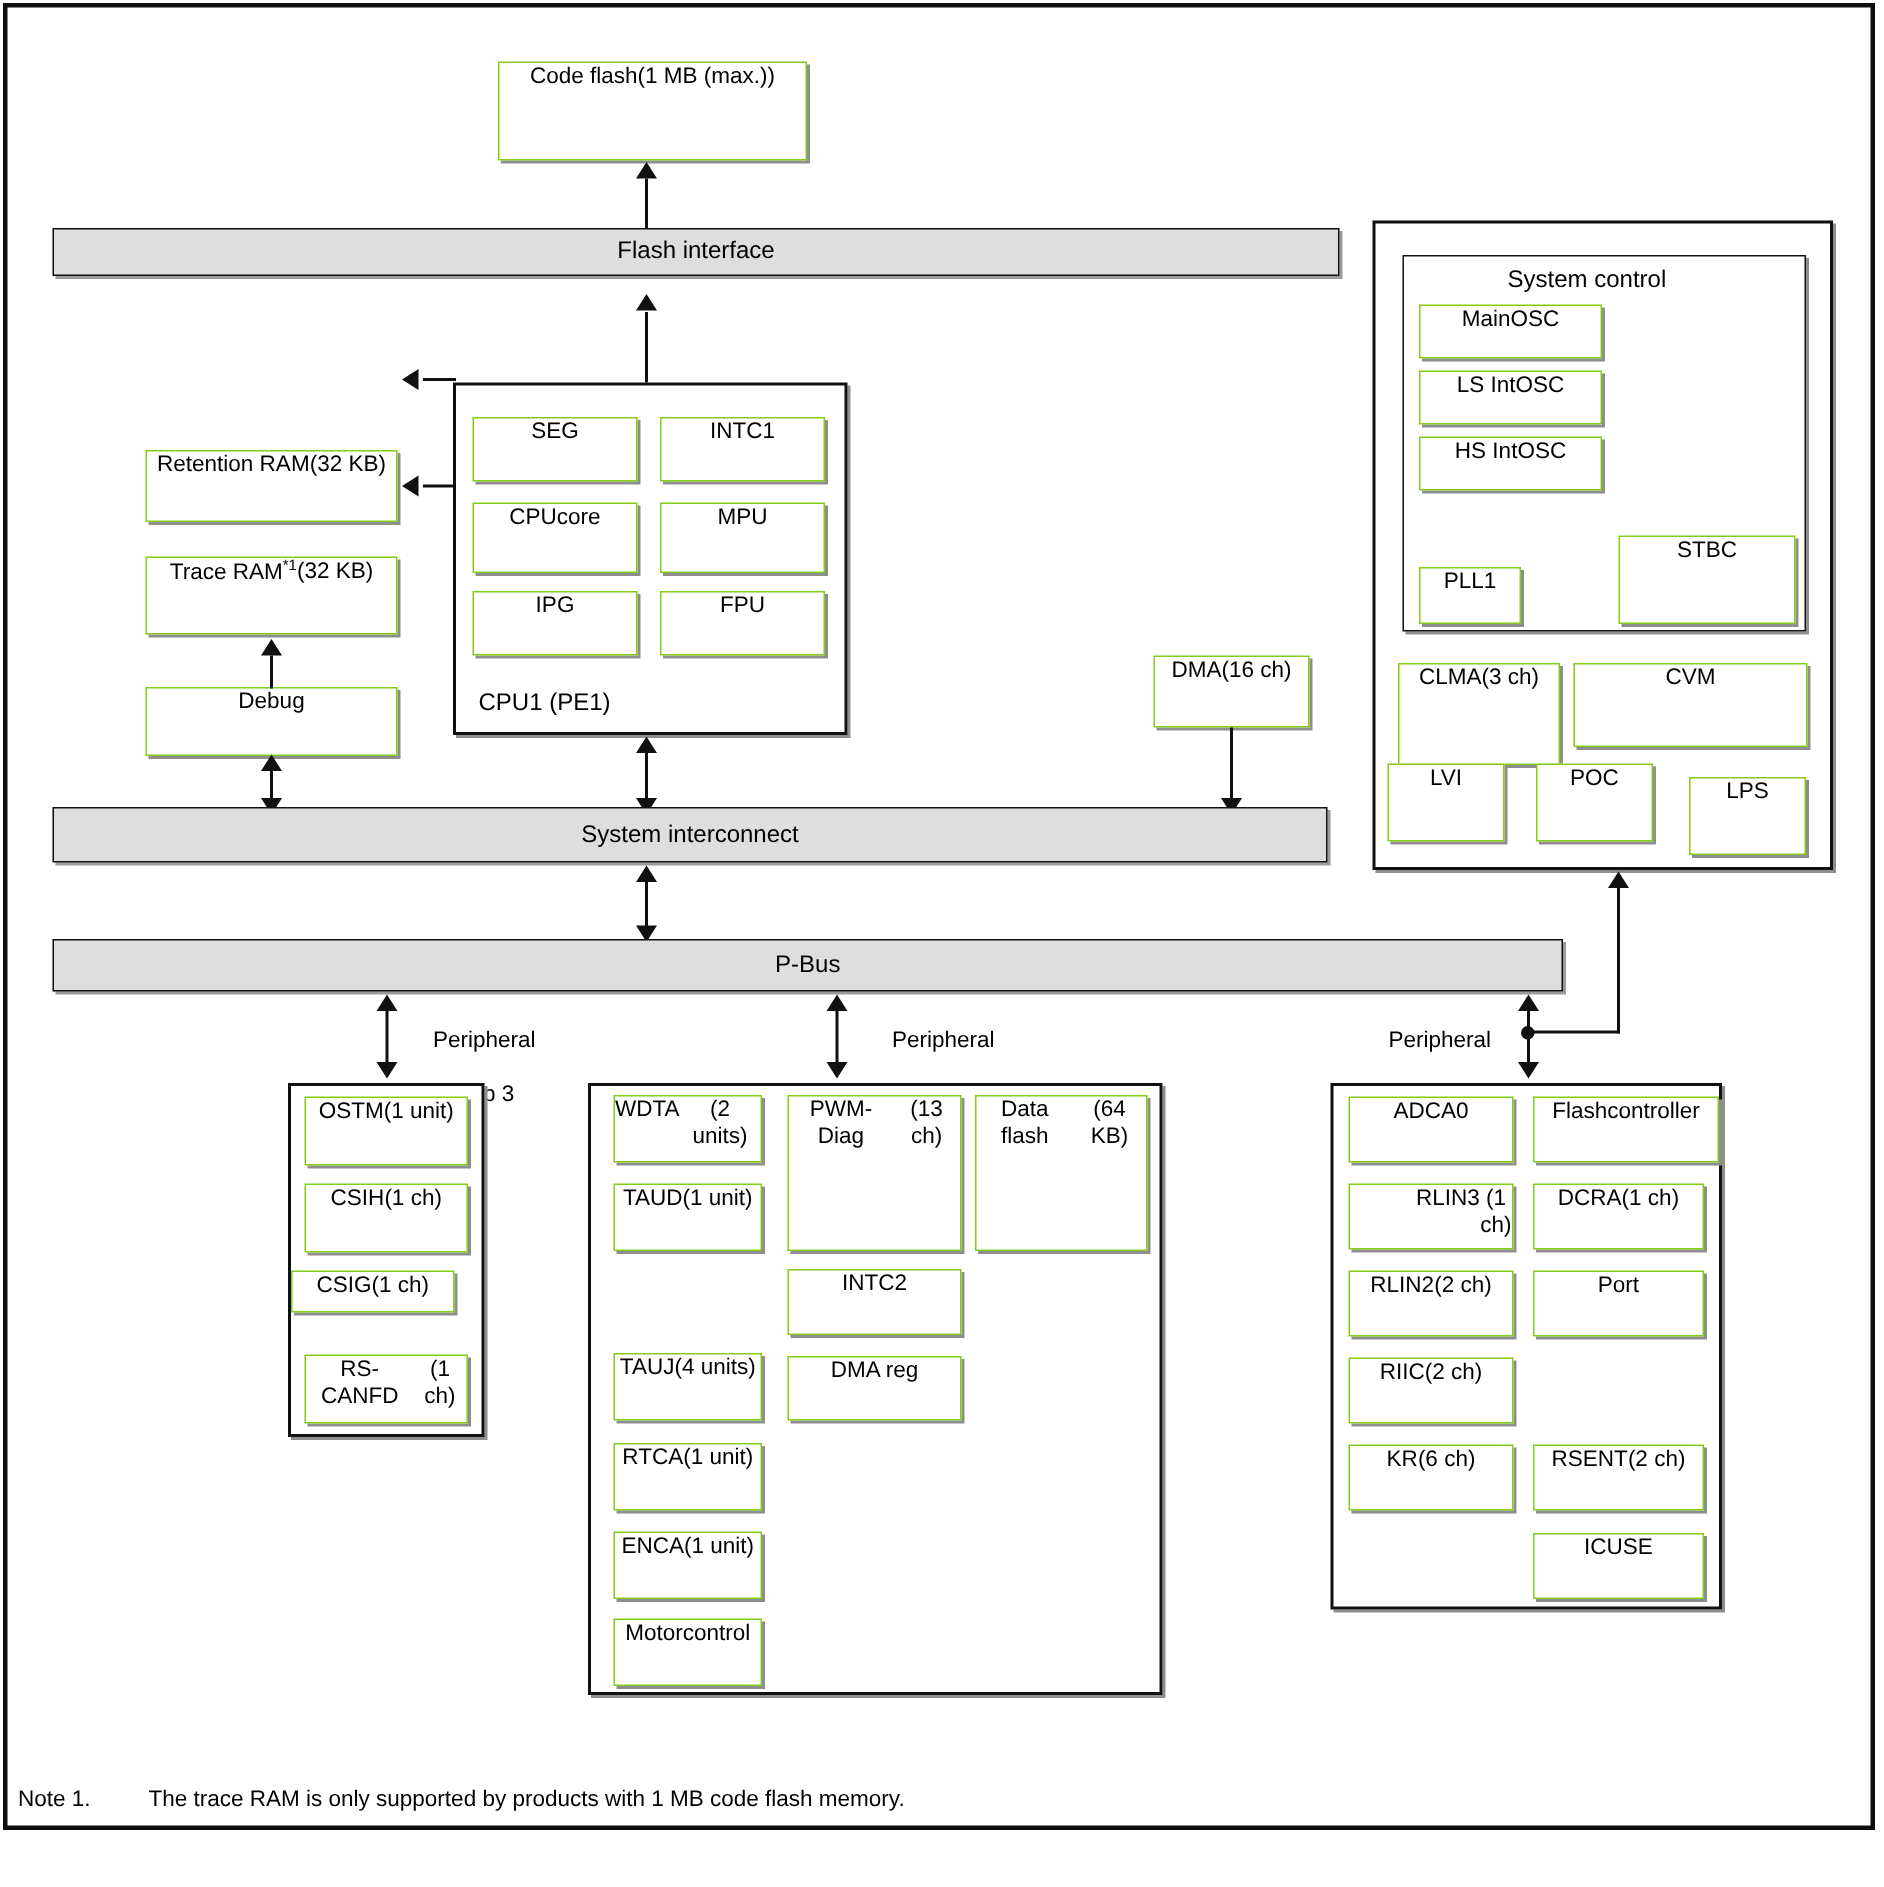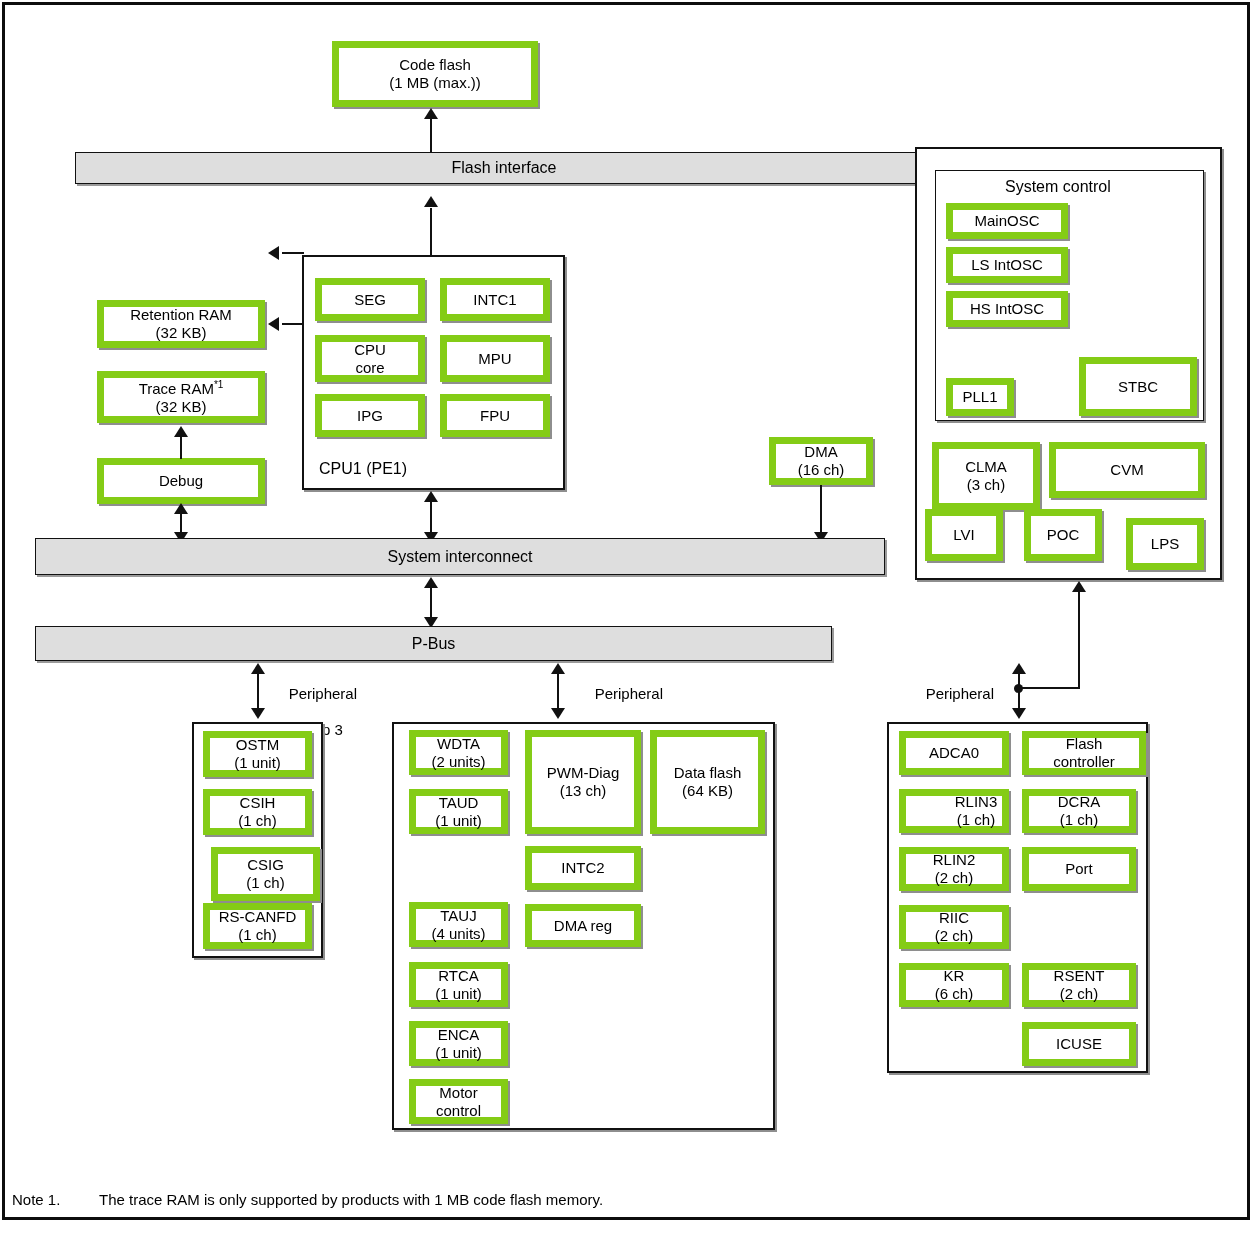"Code flash" .bx { align-items: center -> flex-start; border: 7px solid #84cc16 -> 1px solid #84cc16; flex-direction: column -> row }
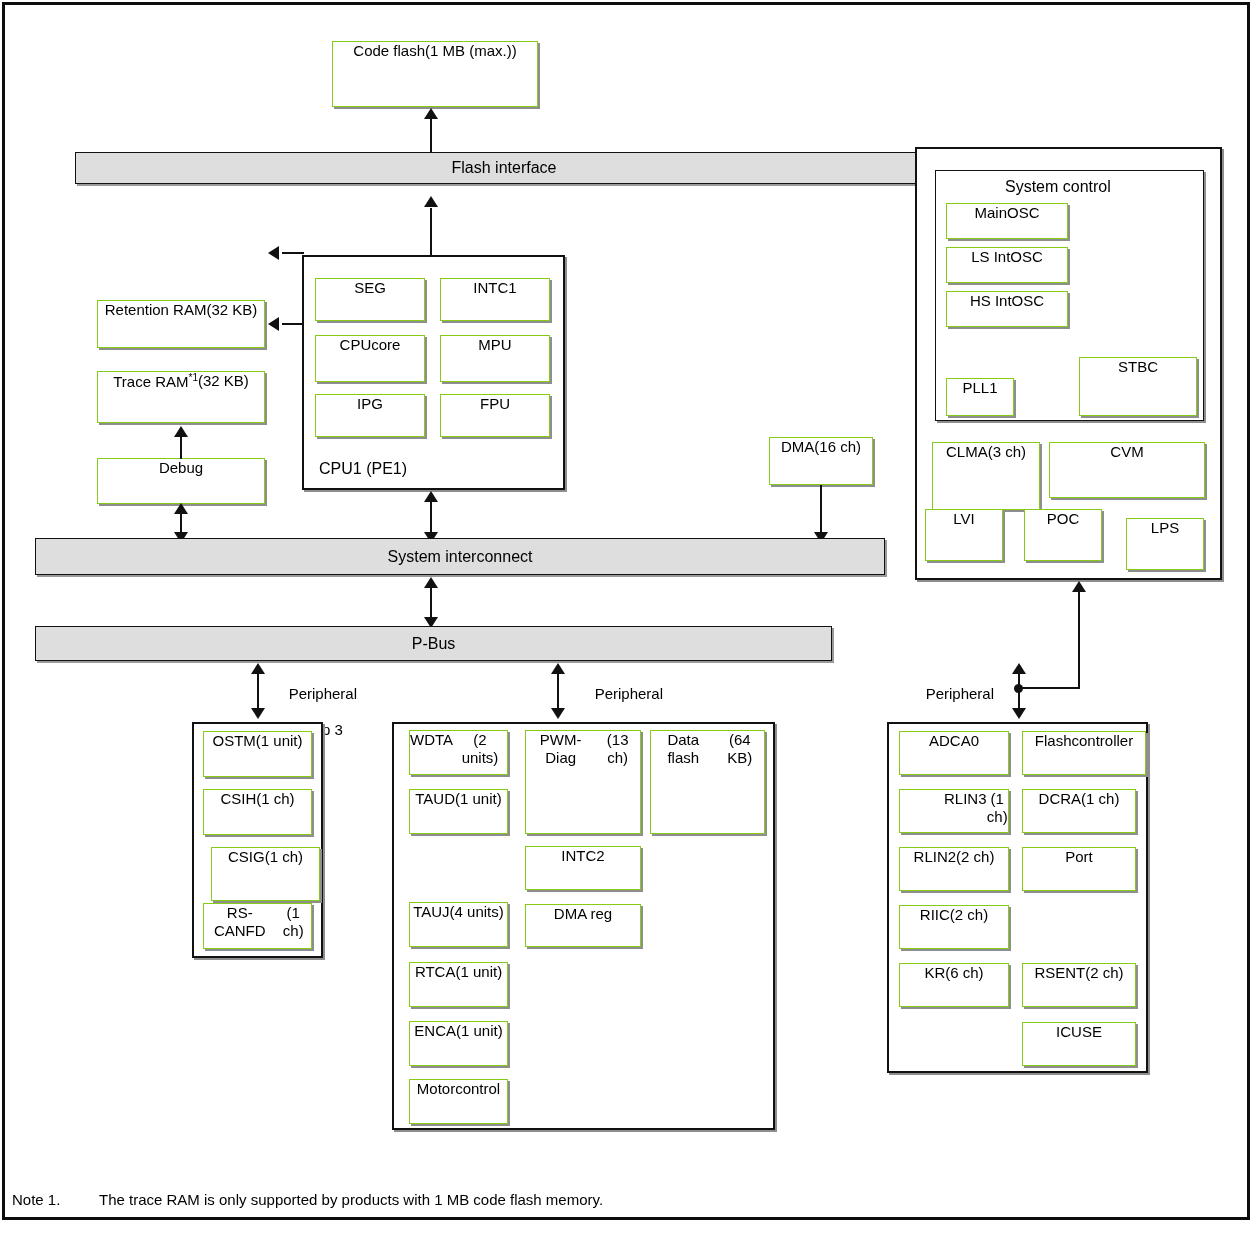"Flash interface" div.bus { margin-left: 40px -> none }
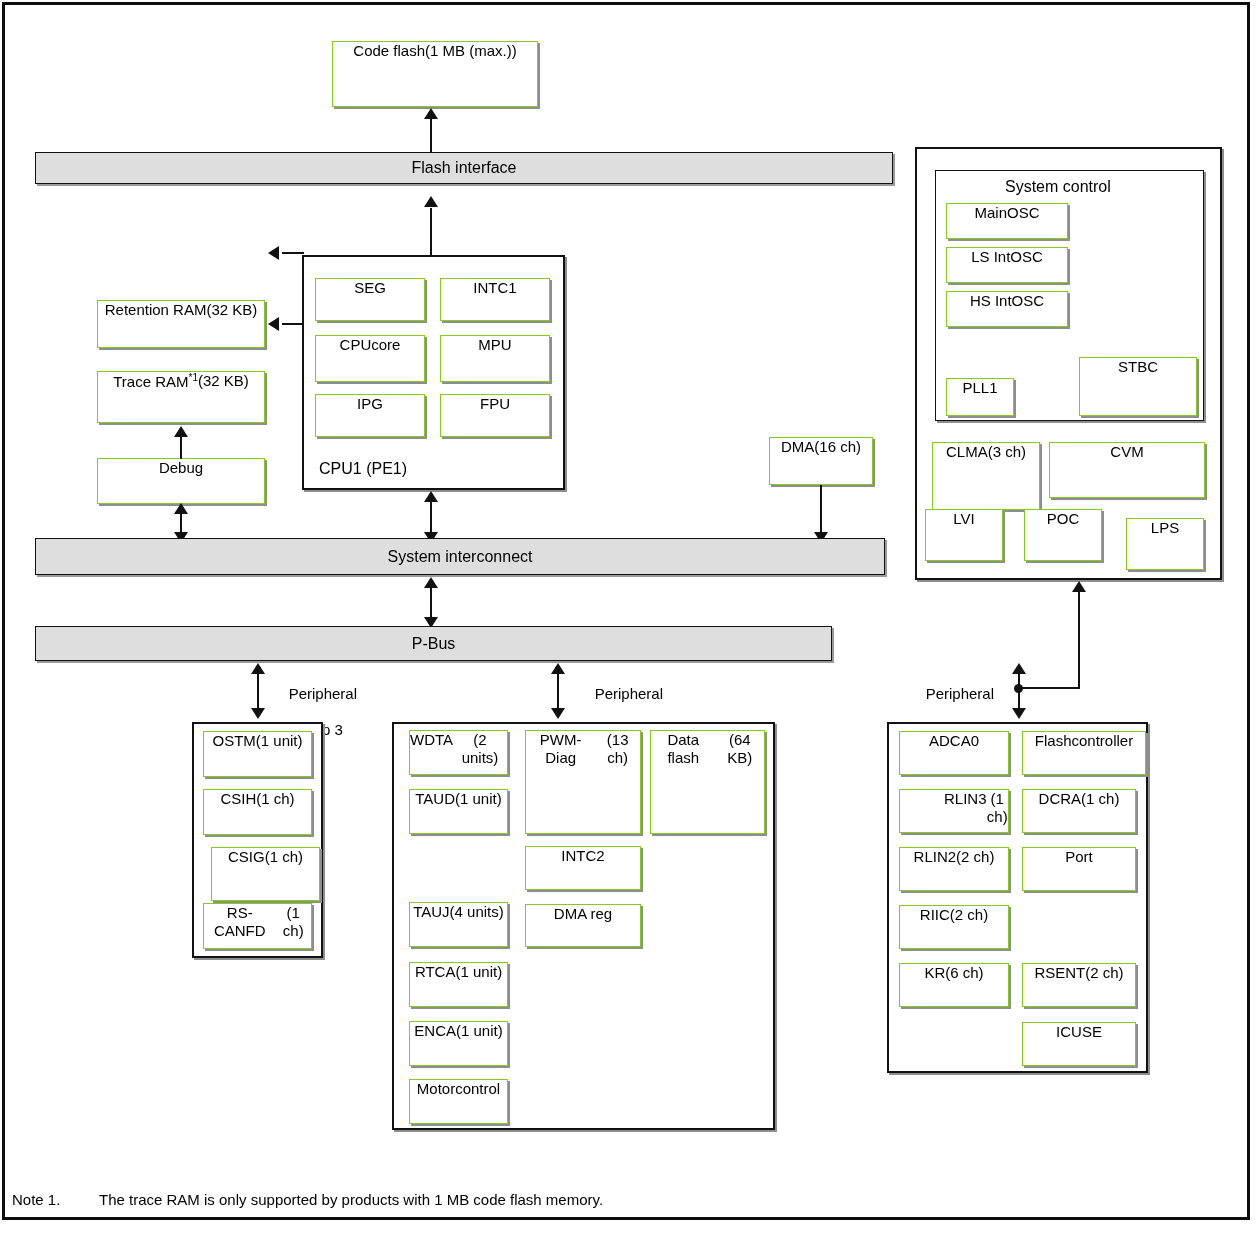"P-Bus" div.bus { width: 797px -> 1007px }
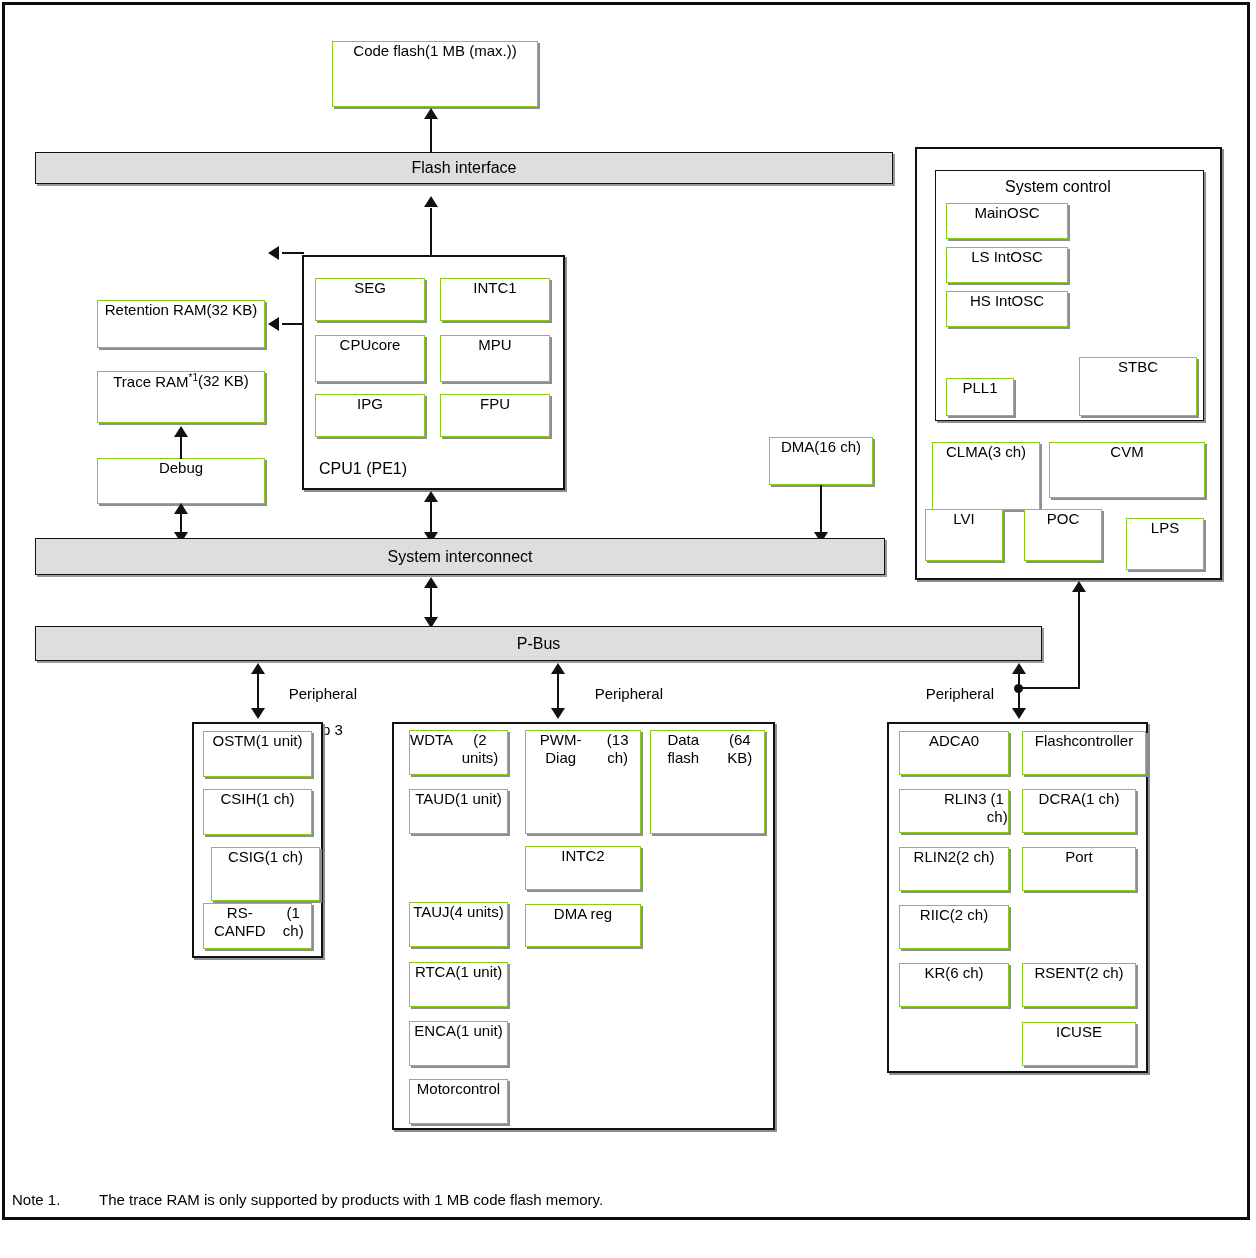"CSIG" div.bx { height: 54px -> 28px; left: 211px -> 194px }
